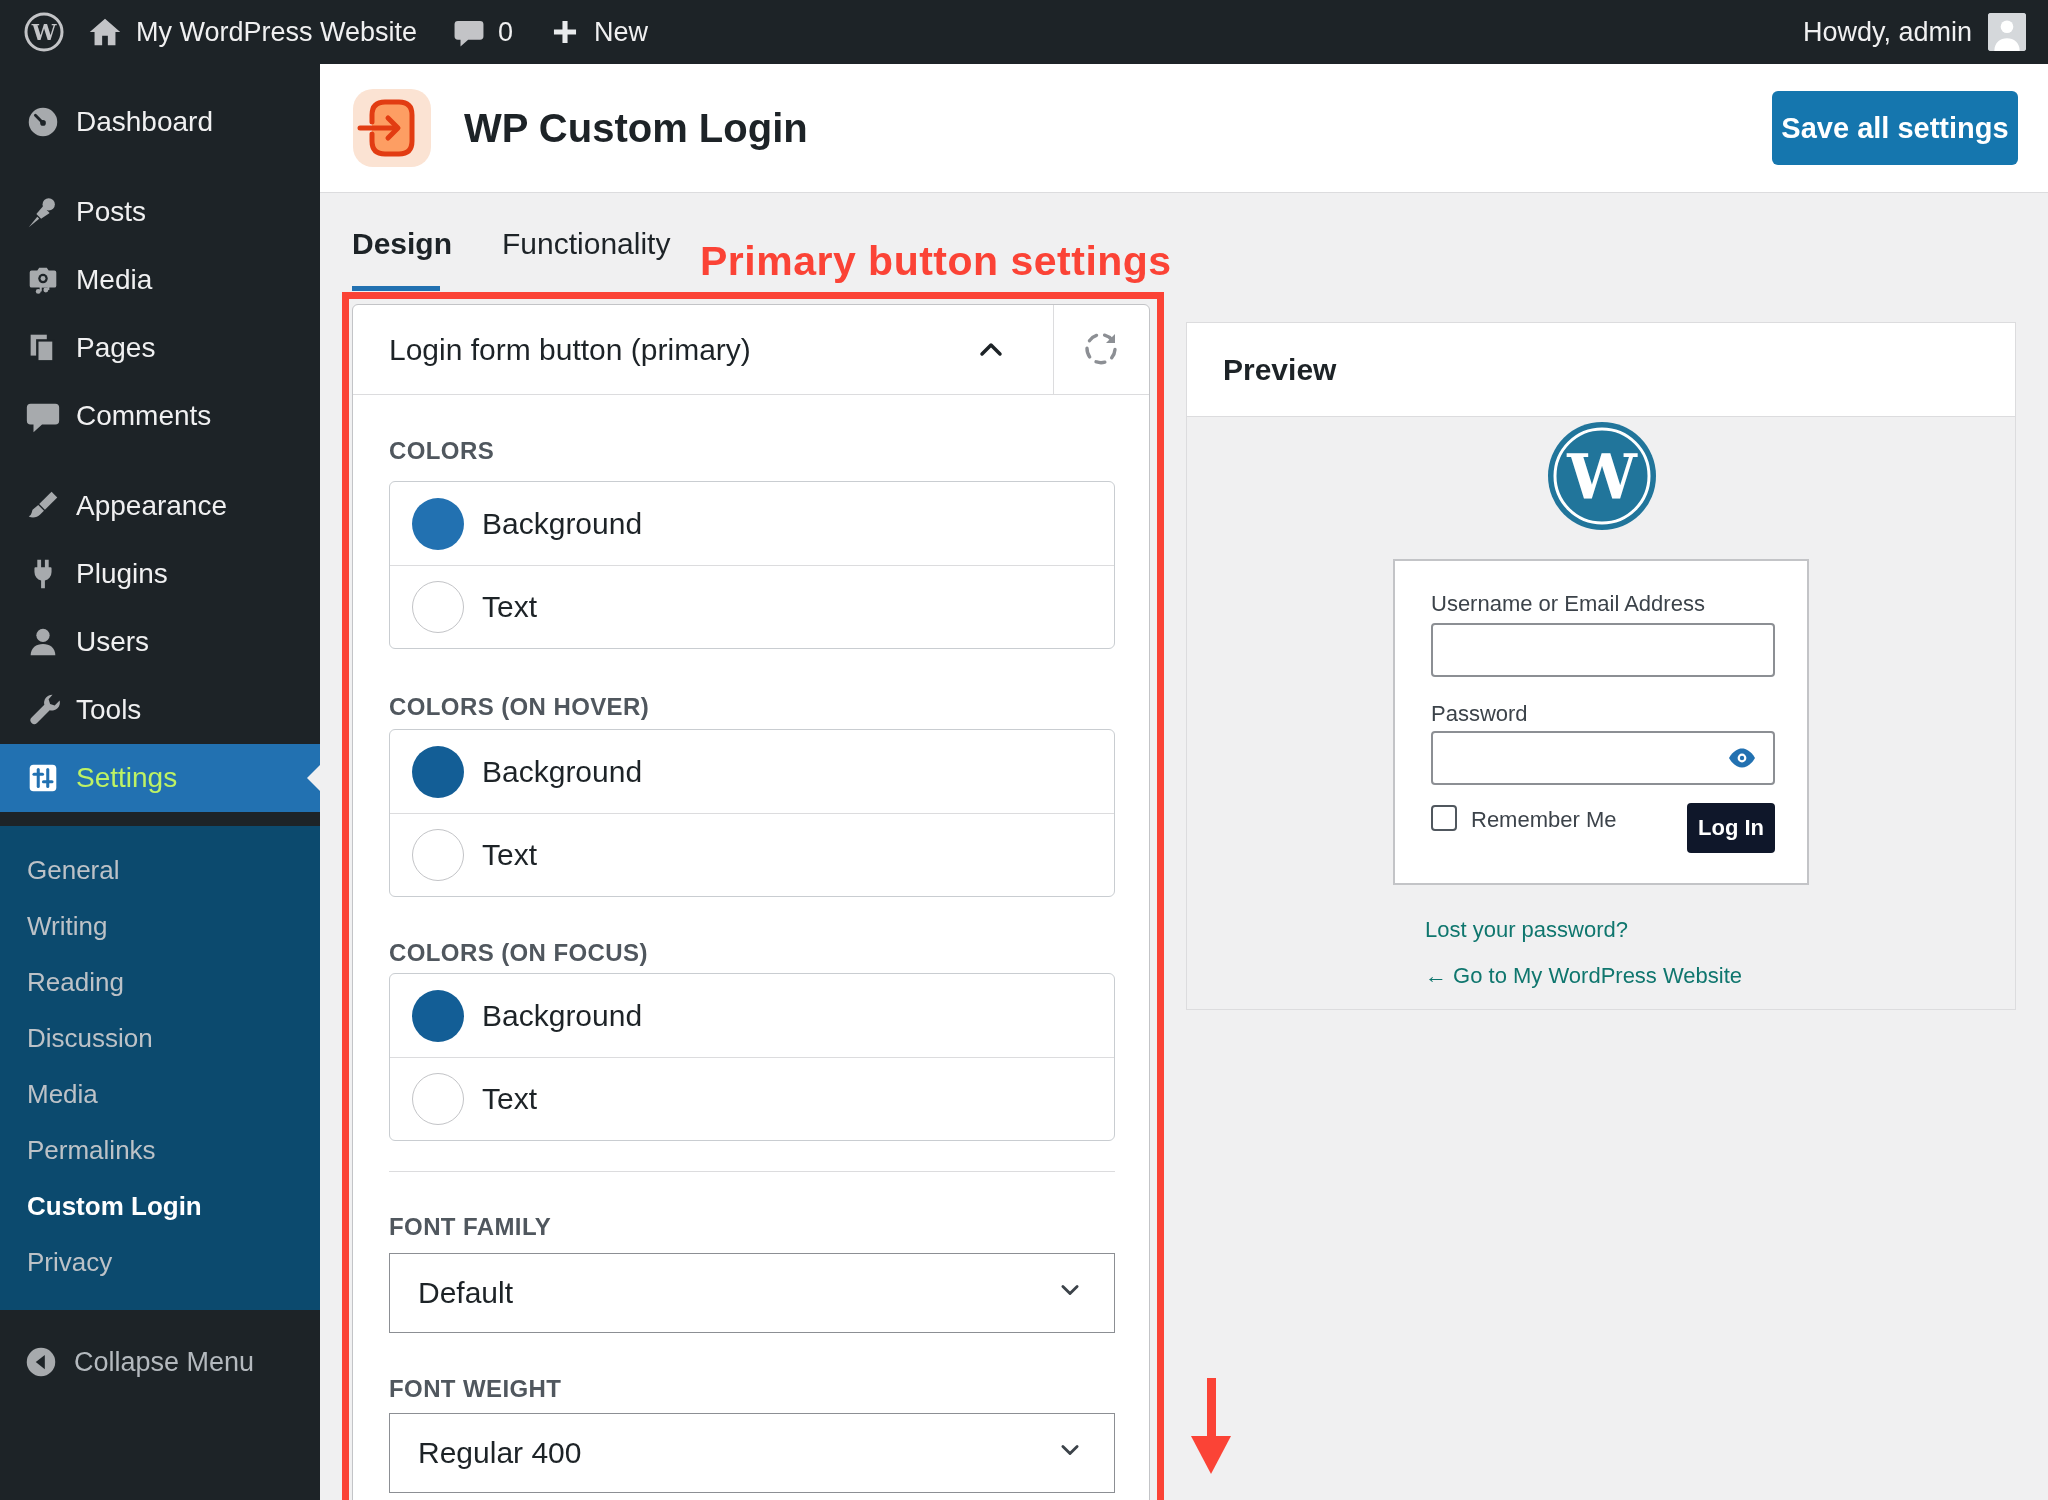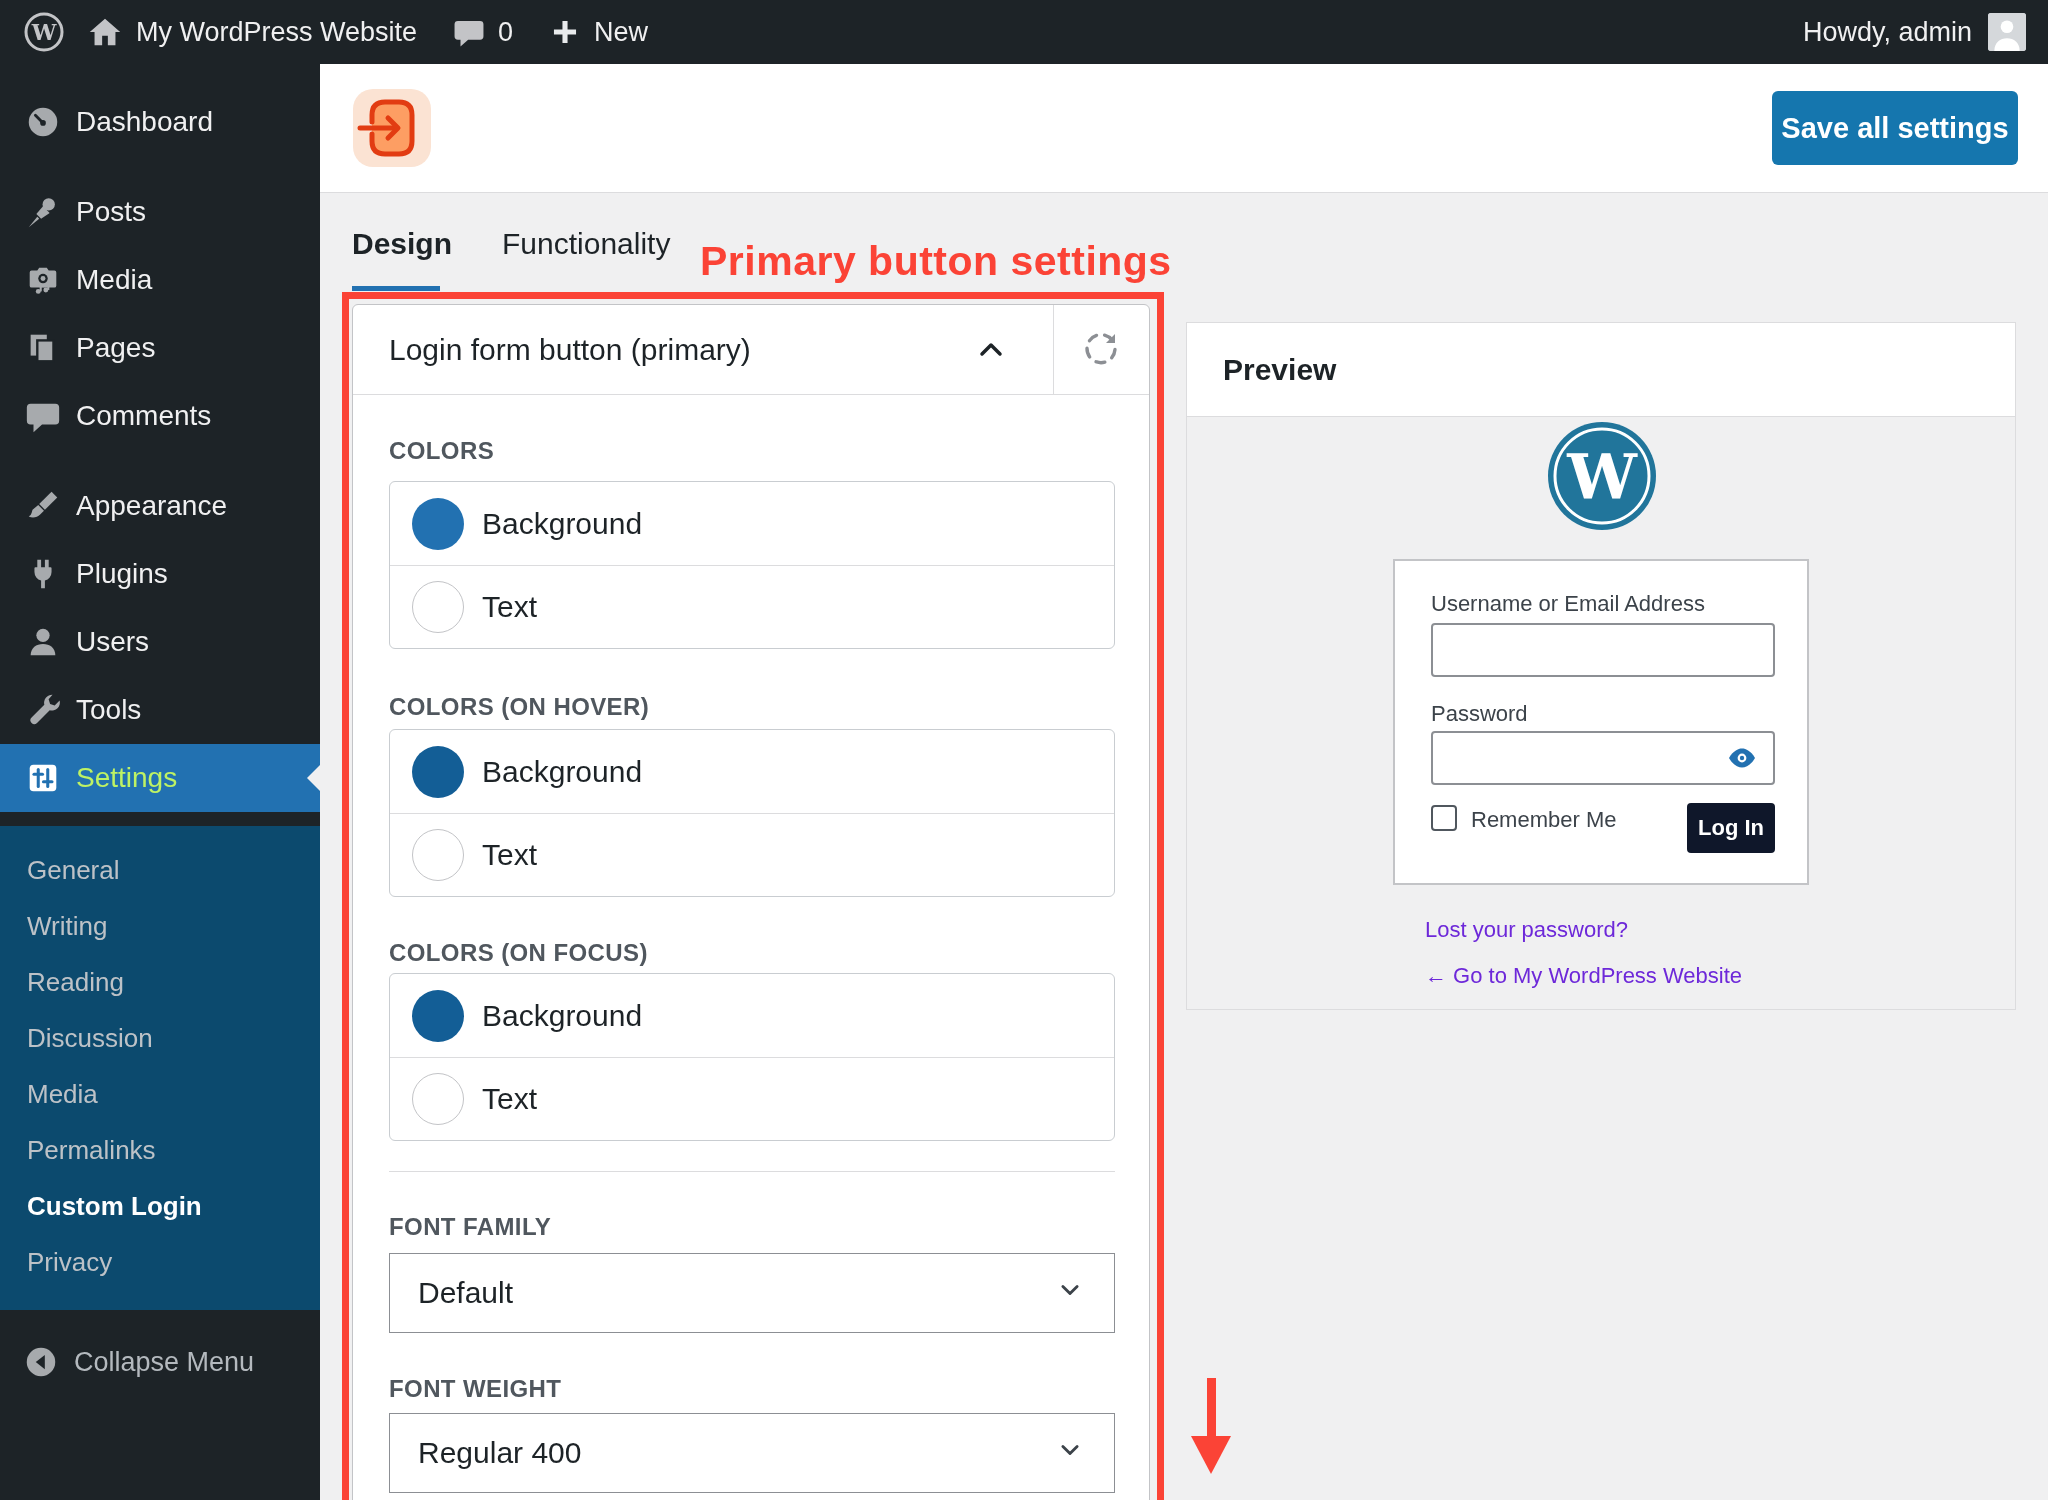"WP Custom Login" h1.page-title { html: none -> <h1>WP Custom Login</h1> }
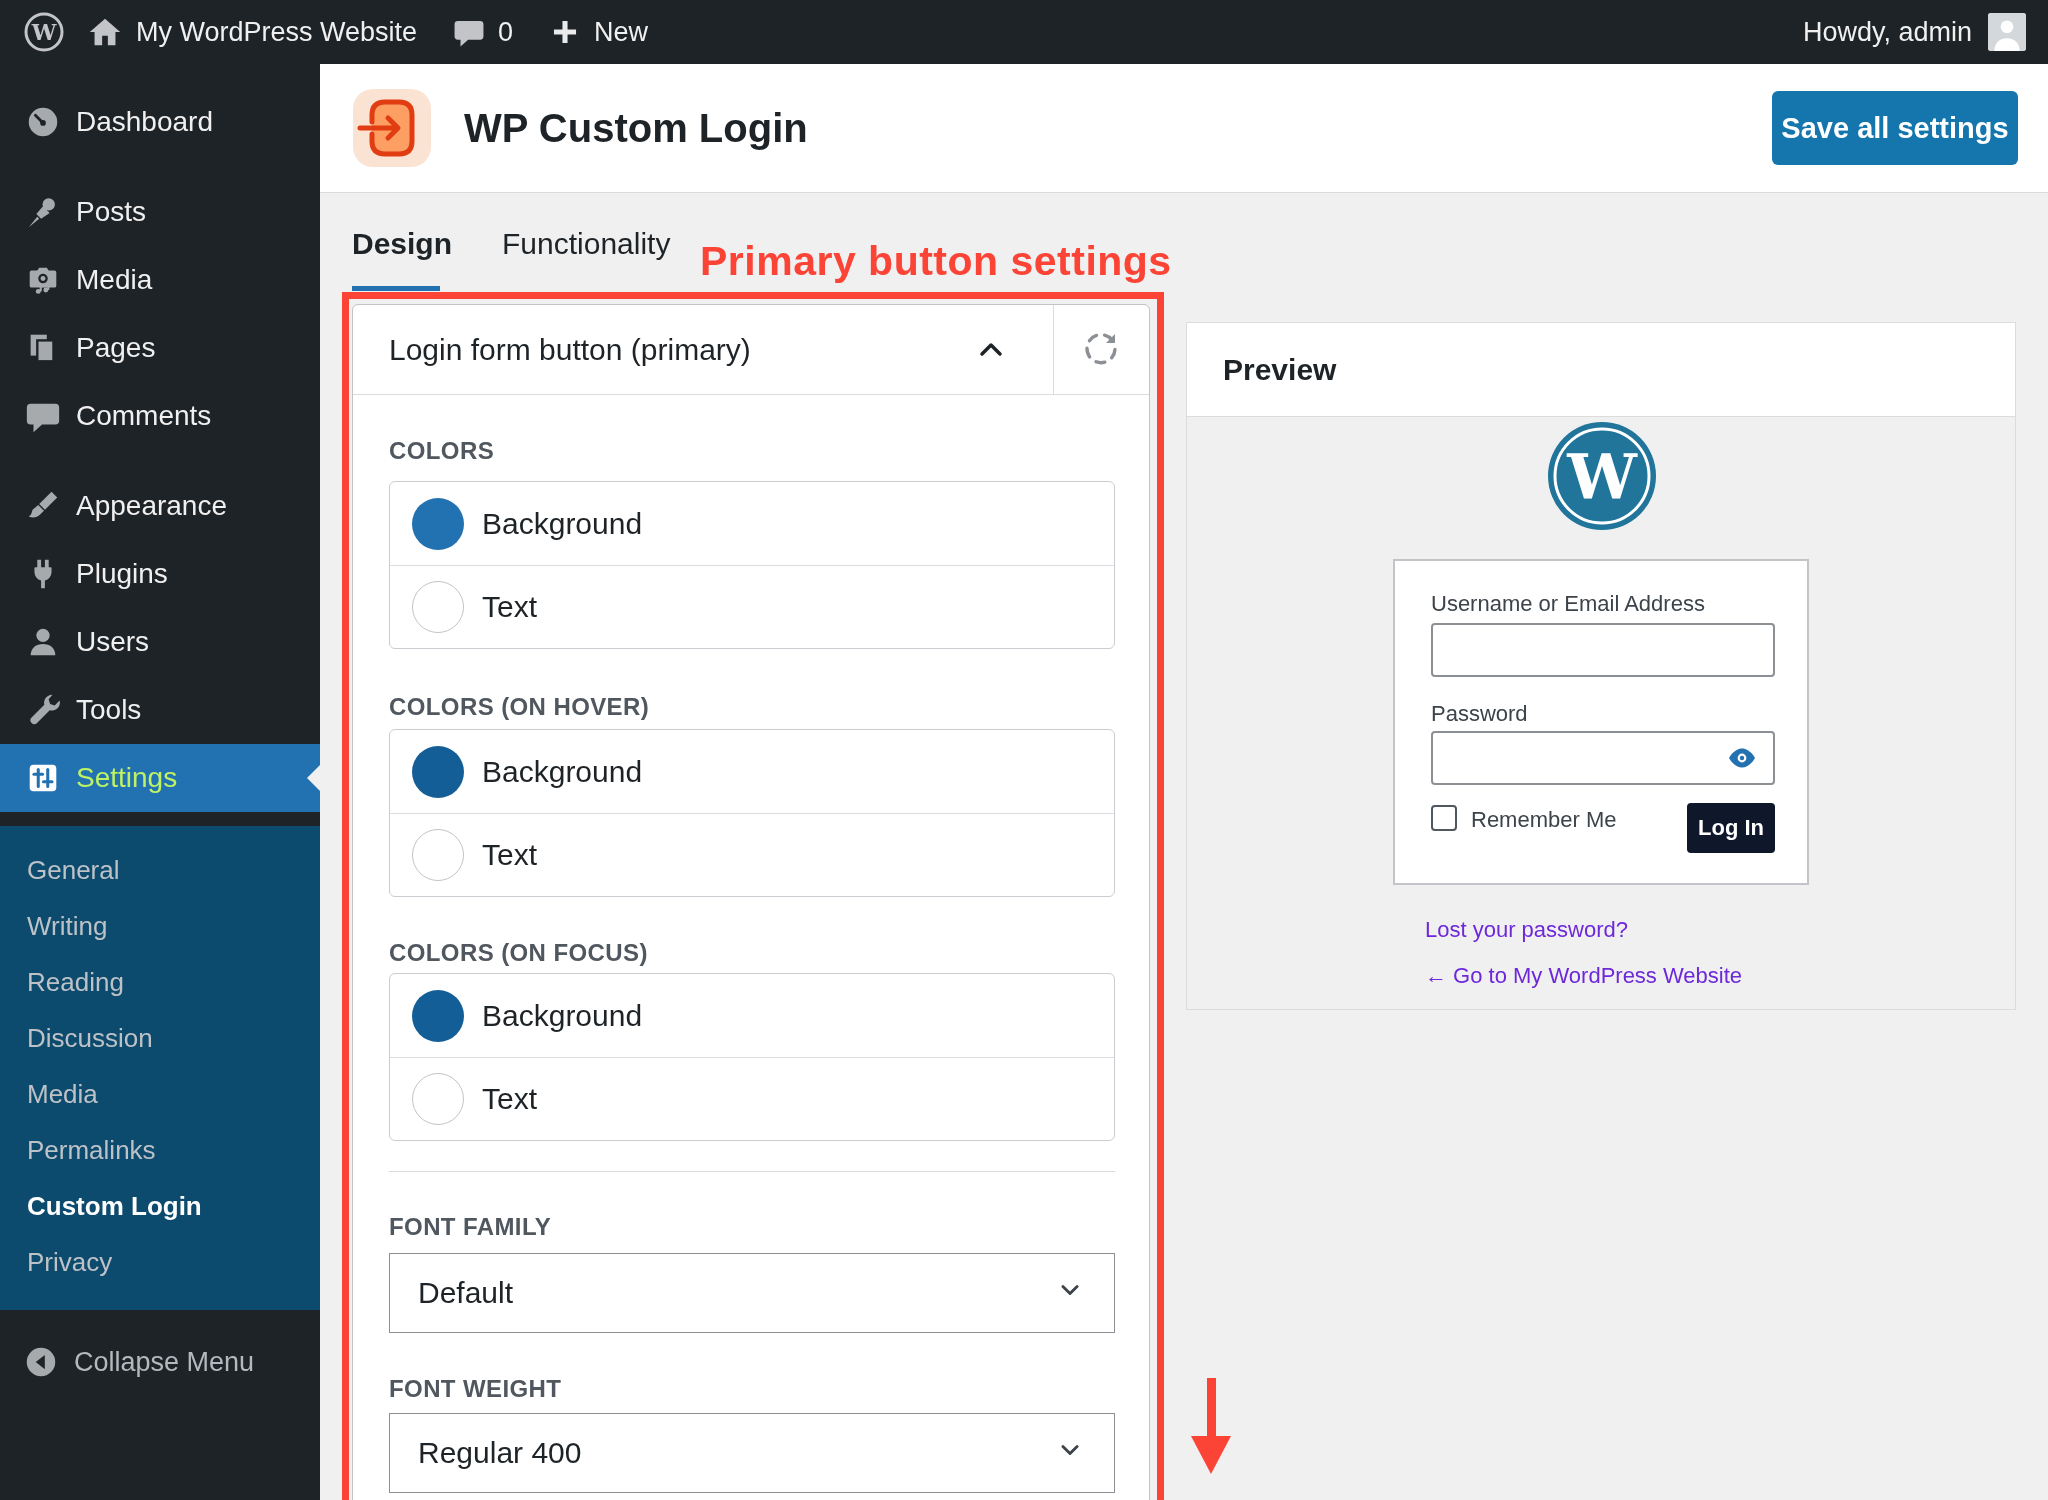"Lost your password?" .pv-link { color: #6d28d9 -> #0f766e }
